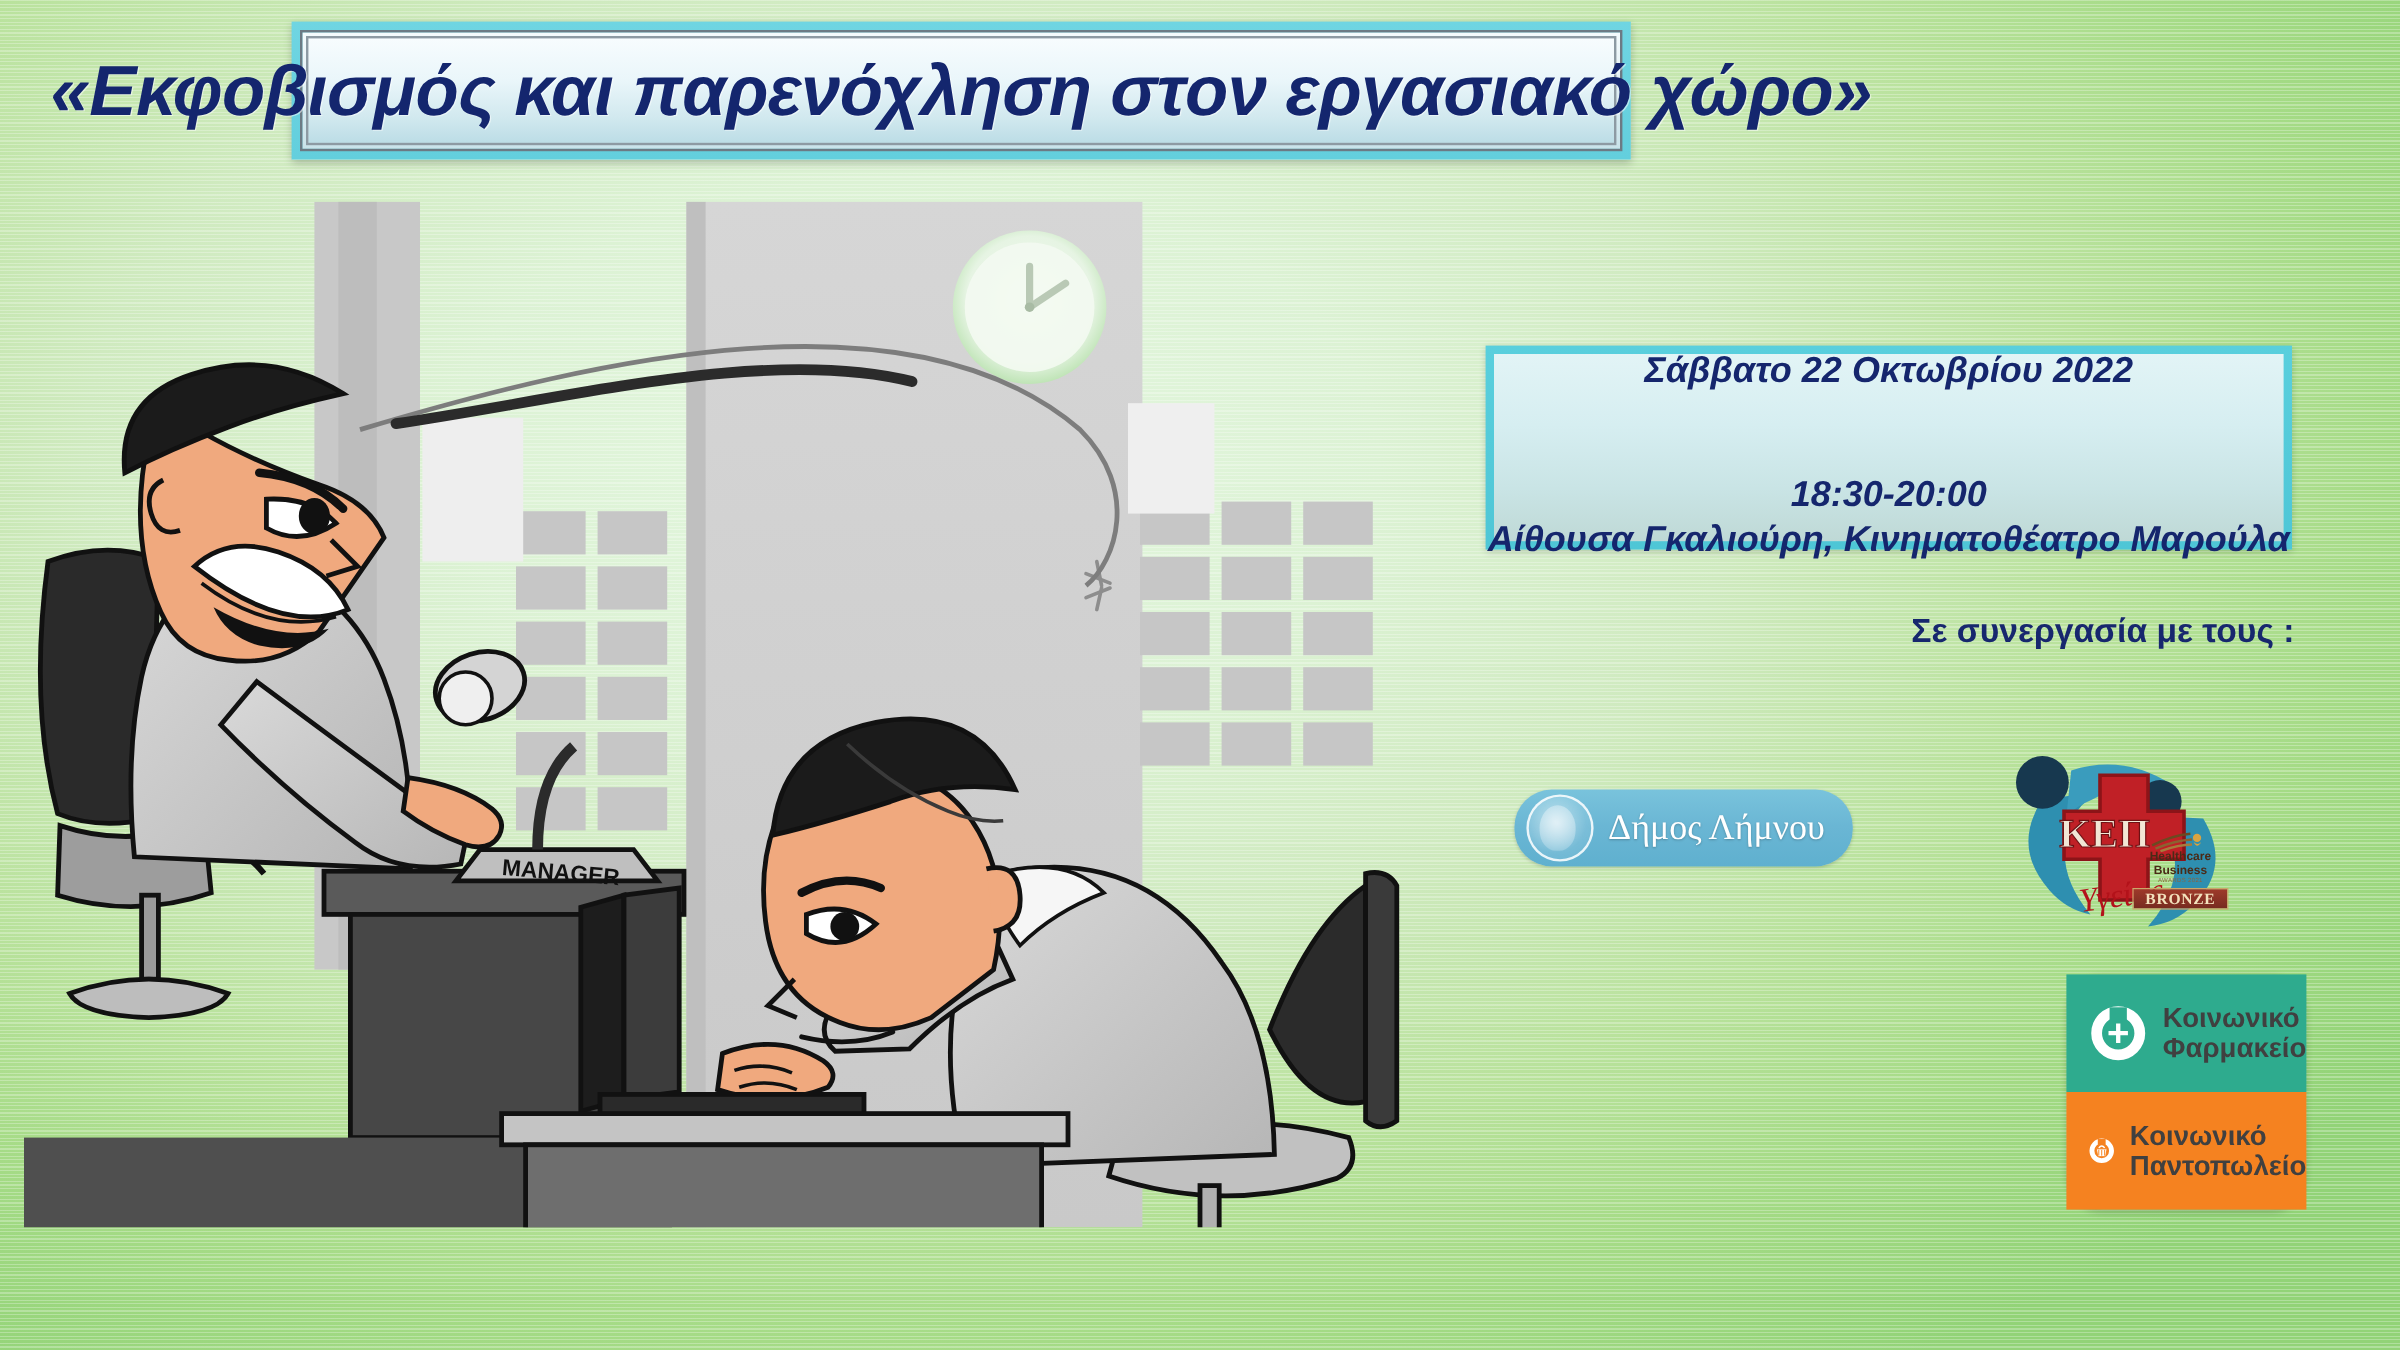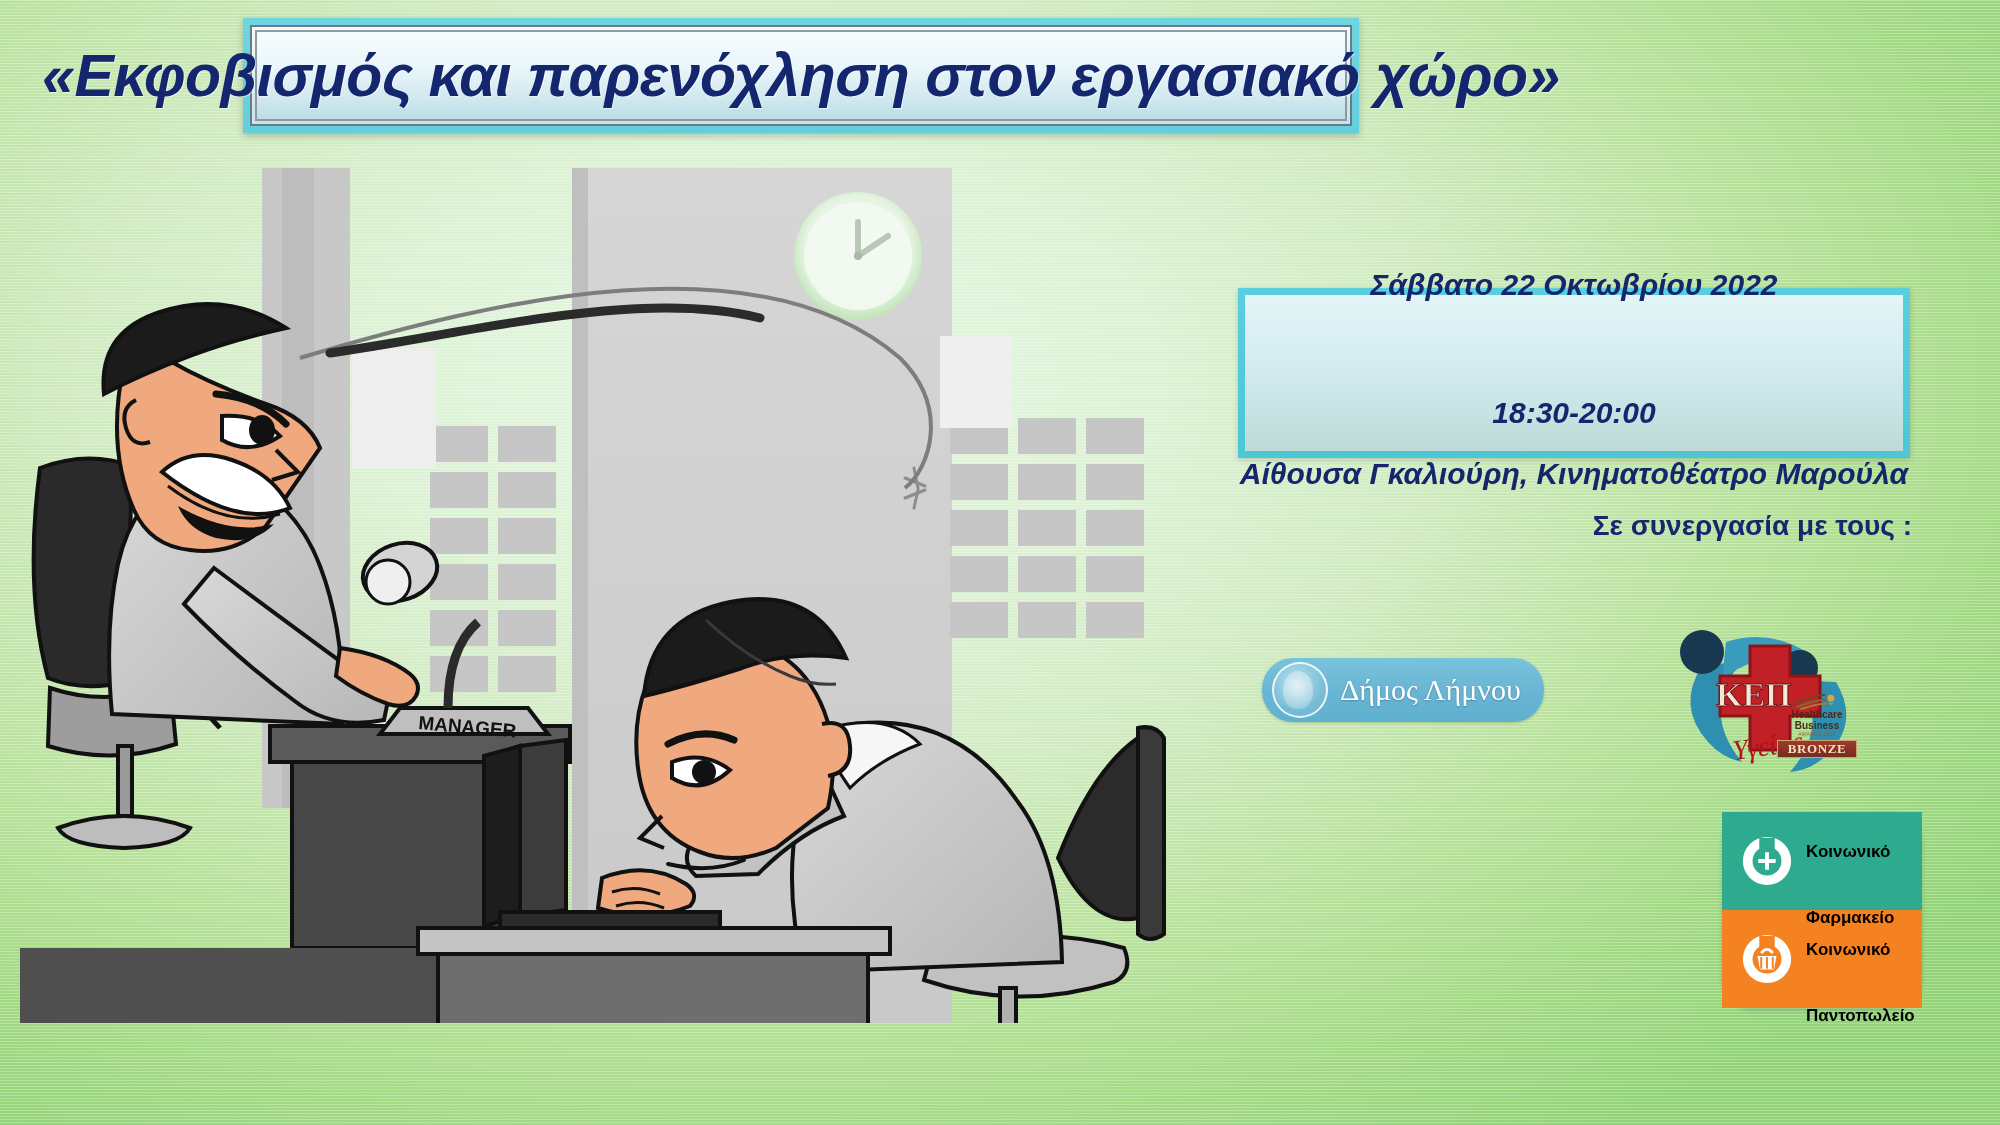"Σάββατο 22 Οκτωβρίου 2022" #info-inner { gap: 24px -> none }
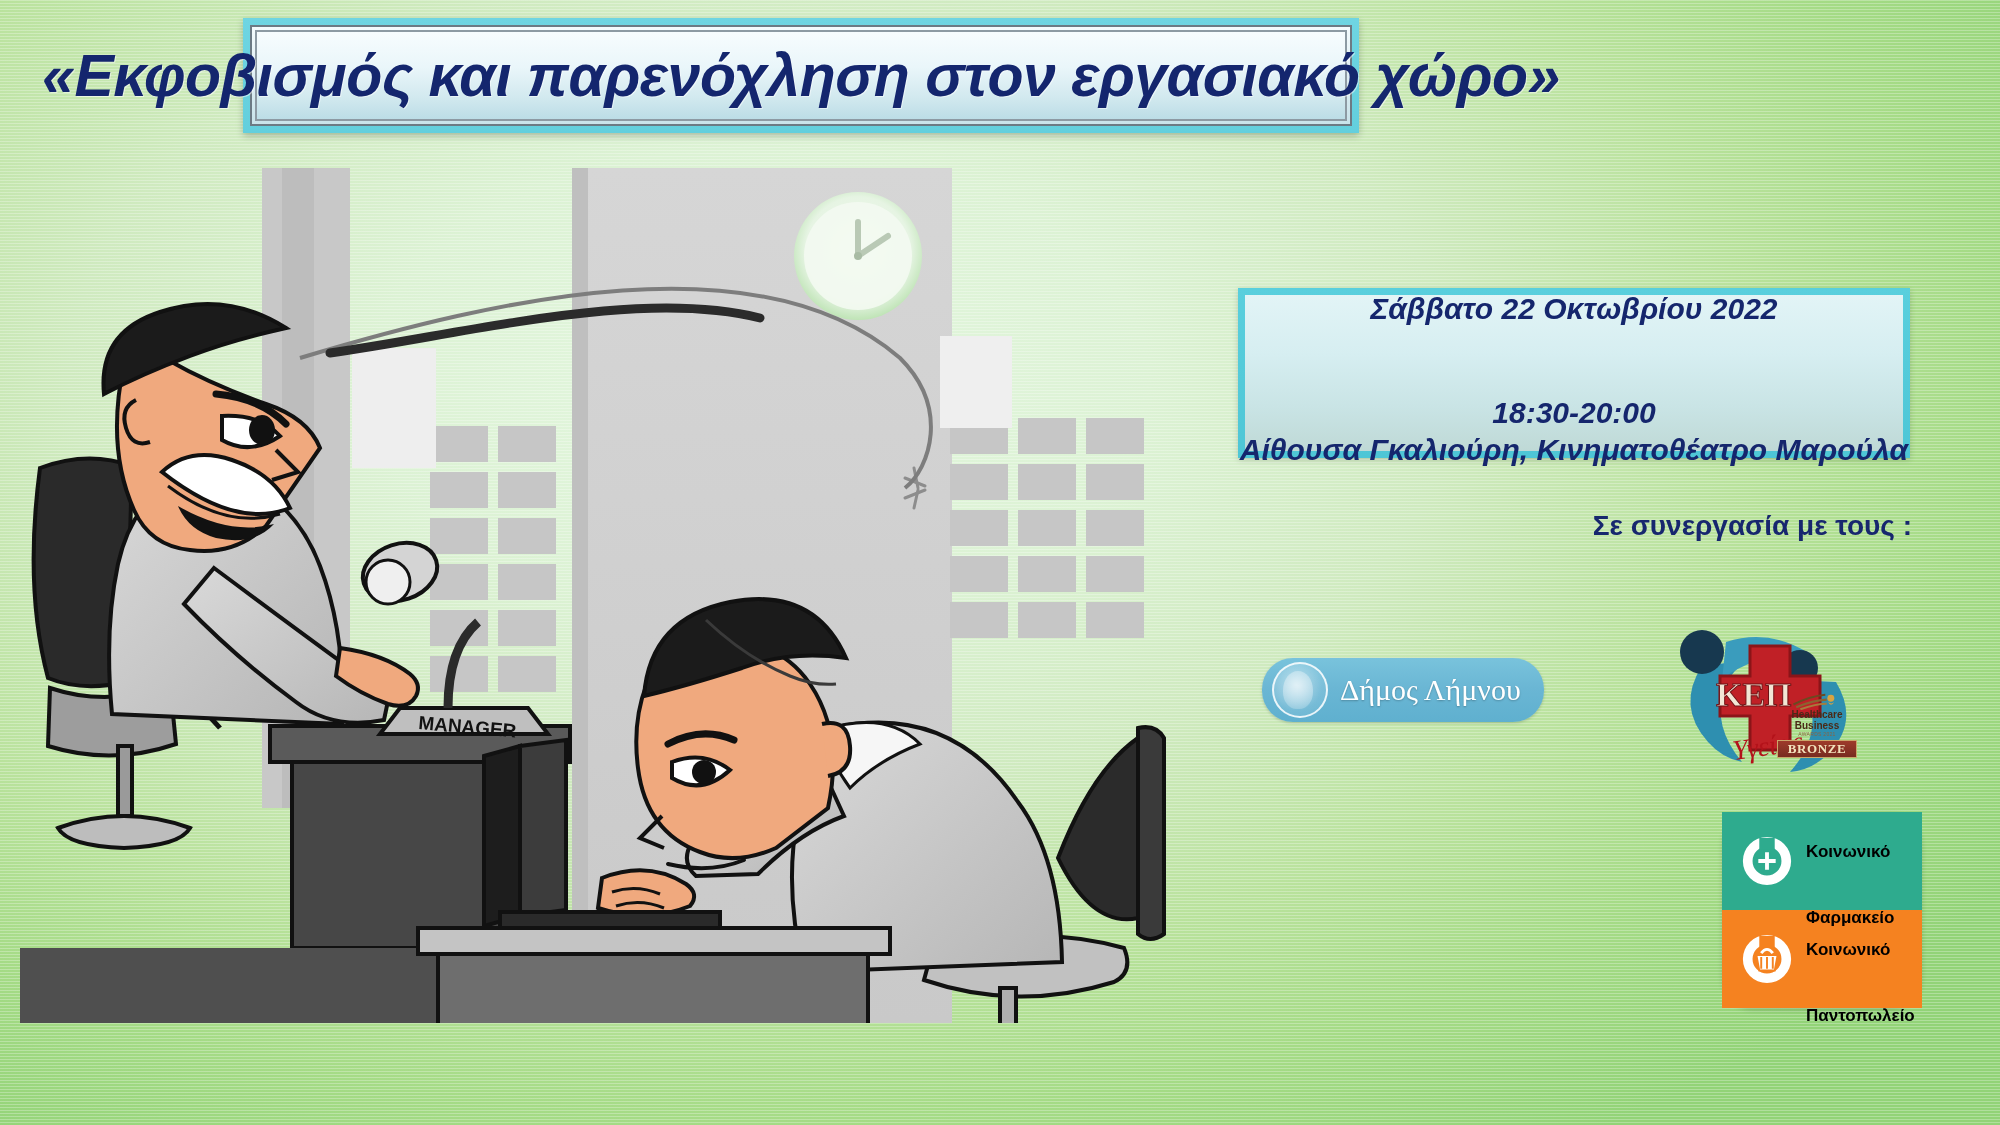"Κοινωνικό" .social-row .st span { color: #000000 -> #404040; font-size: 17px -> 23px; margin-top: 48px -> none }
